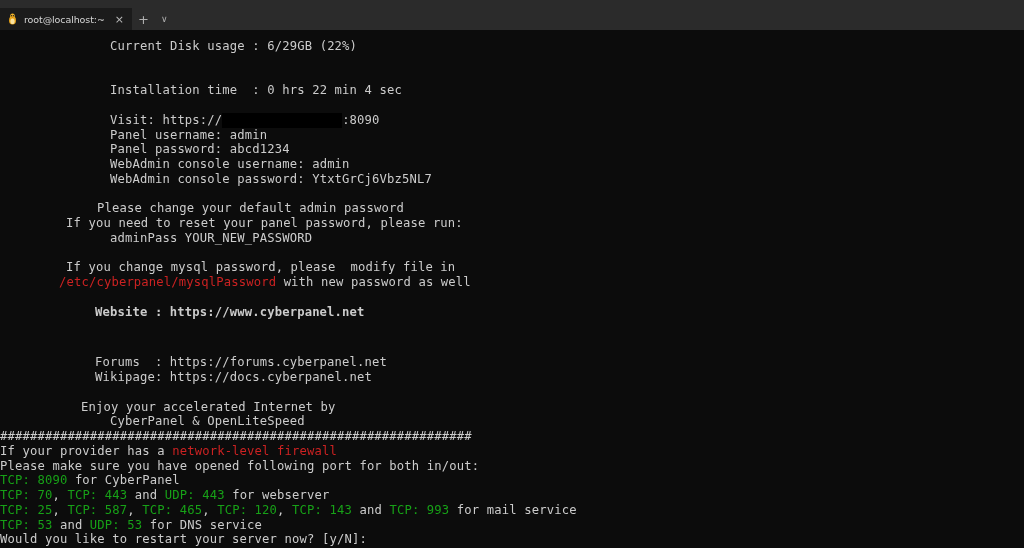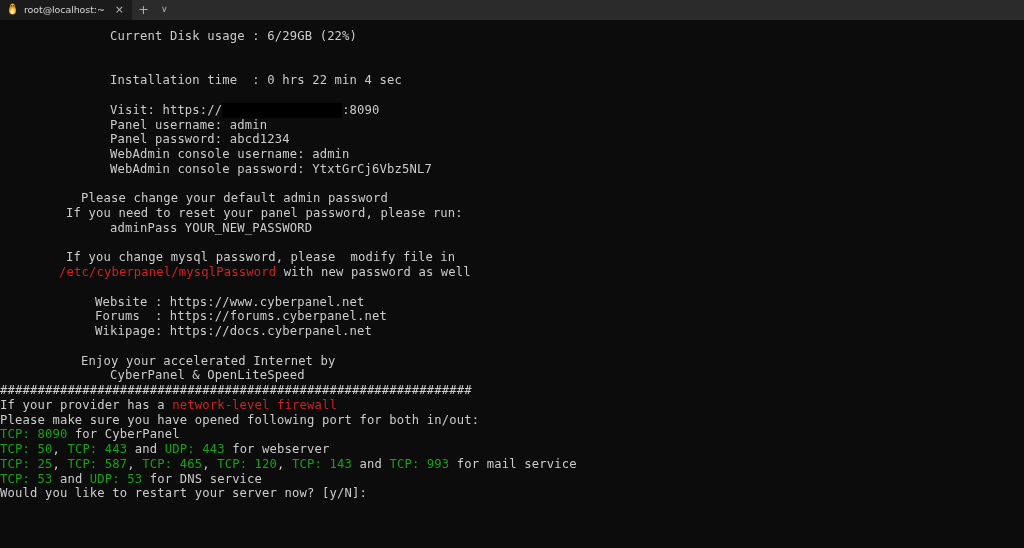"root@localhost:~" .titlebar { height: 20px -> 30px }
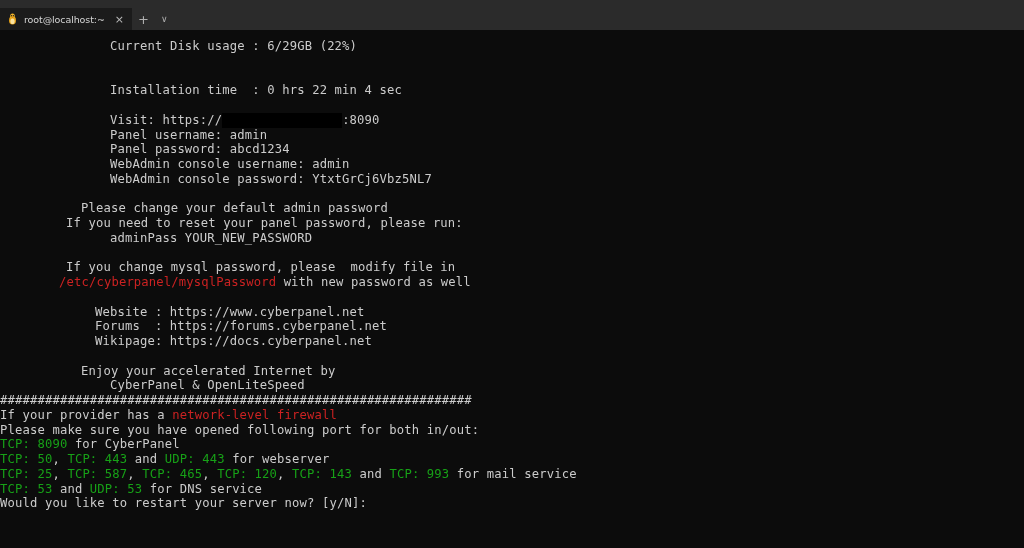"Please change your default admin" div.line { margin-left: none -> 16px }
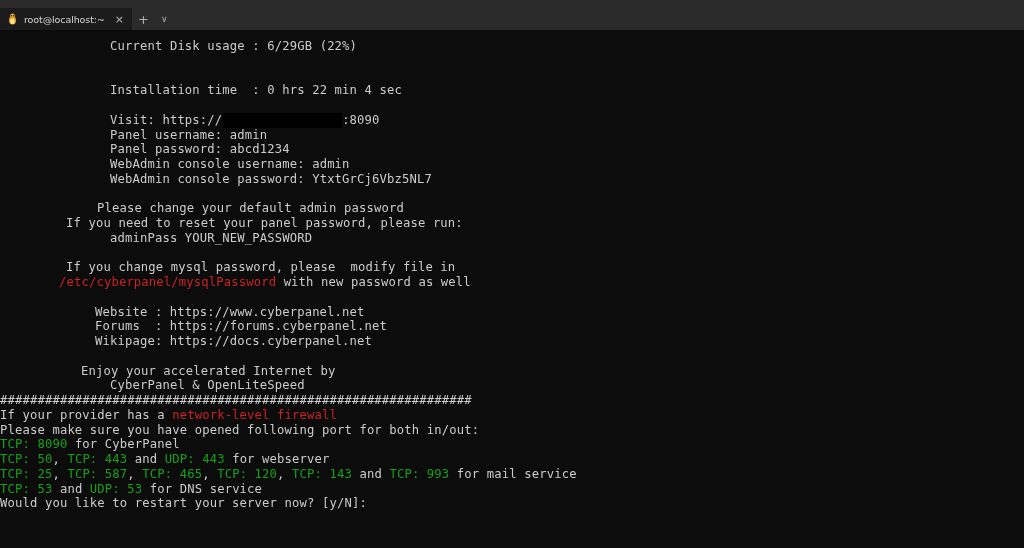"Website : https://www.cyberpanel.net" div.line { font-weight: none -> bold }
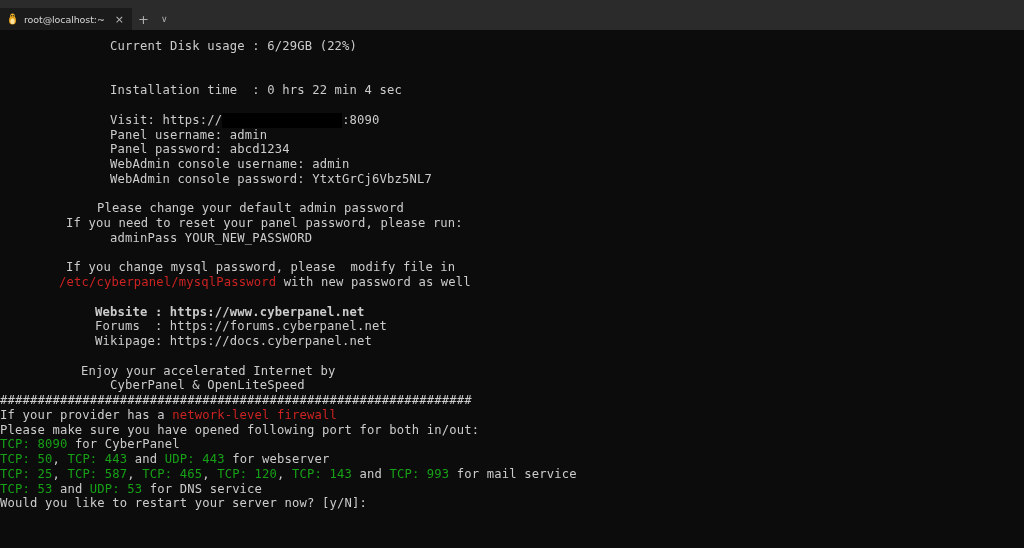"Forums : https://forums.cyberpanel.net" div.line { margin-top: none -> 36px }
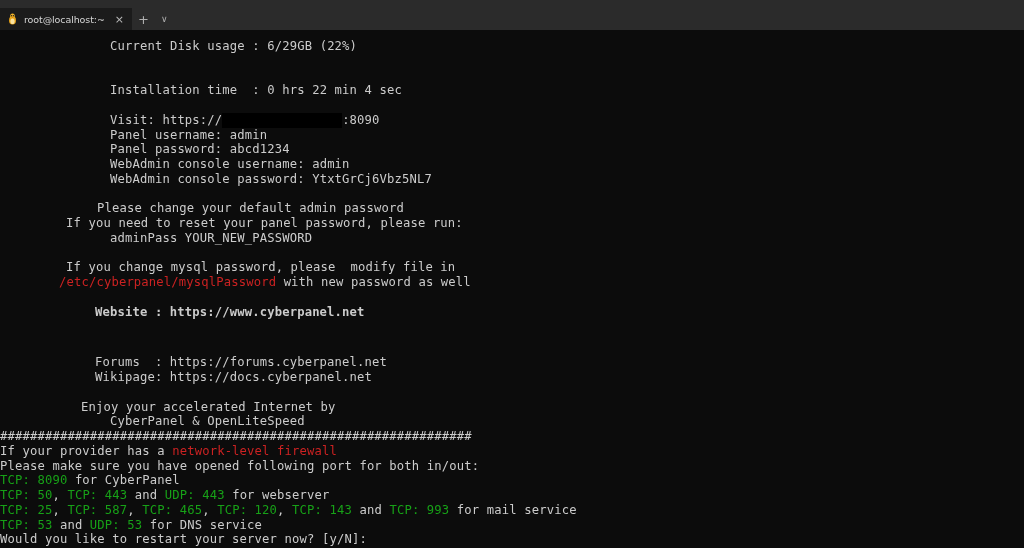"TCP: 50" span.g { text: 50 -> 70 }
